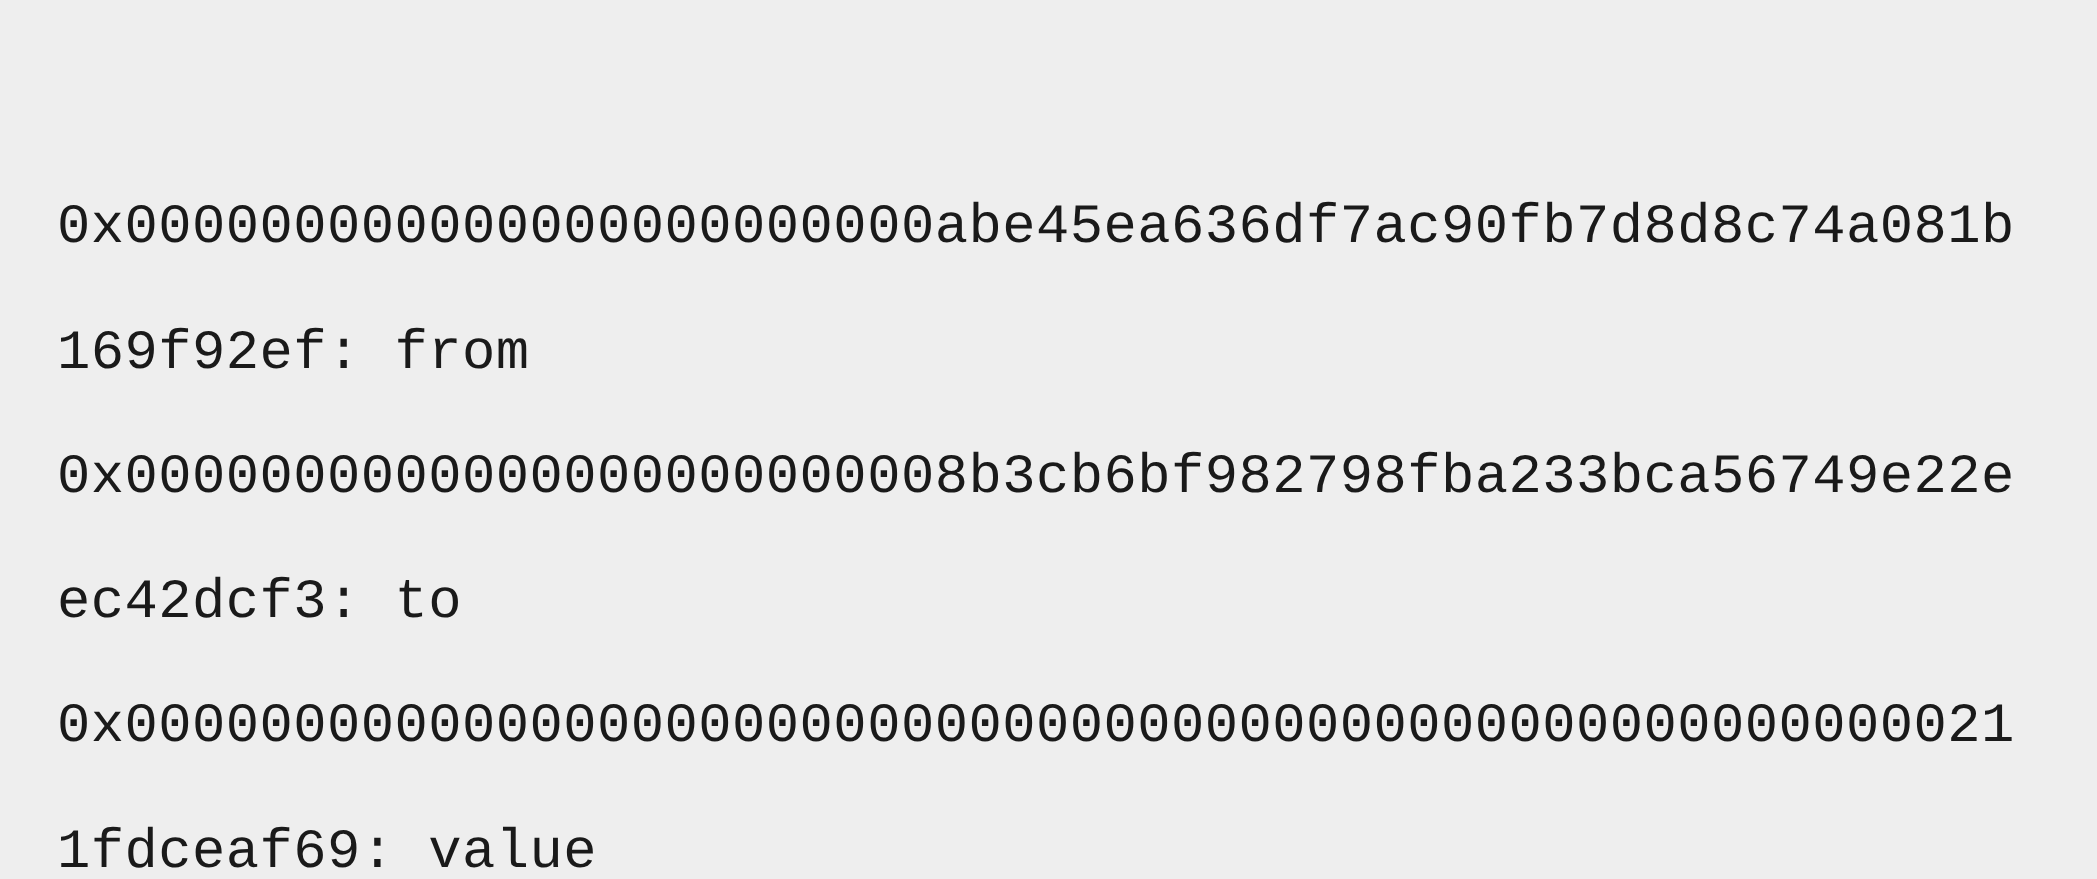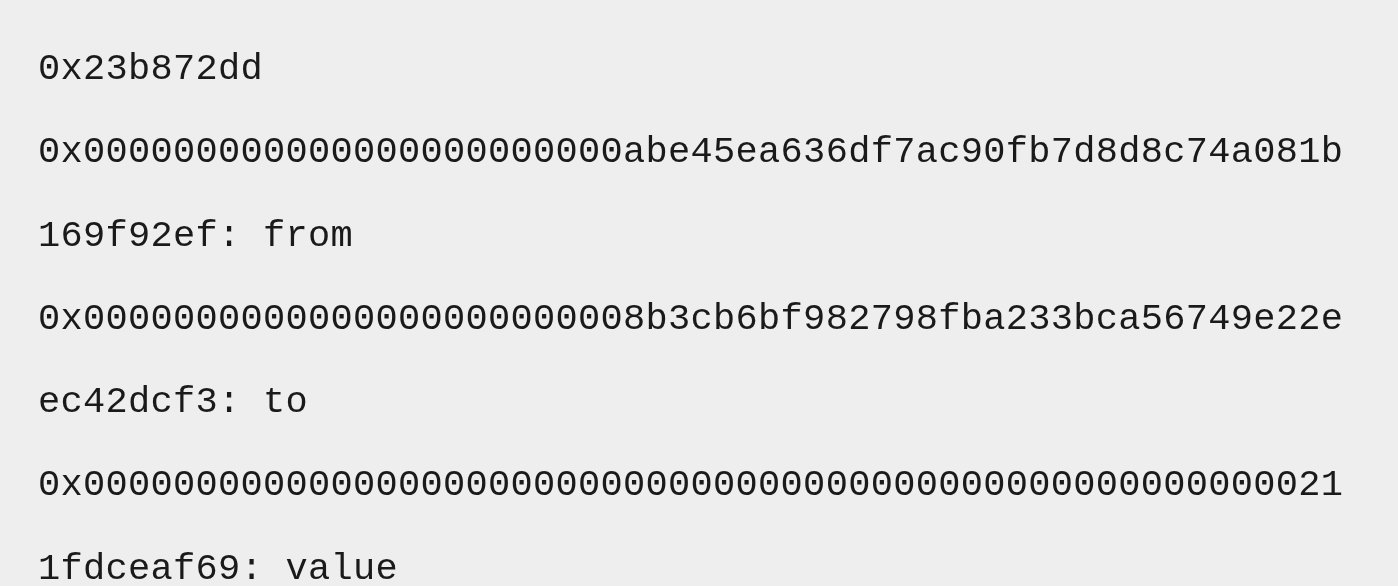"0x23b872dd" span.line { html: <span>0x23b872dd</span> -> none }
